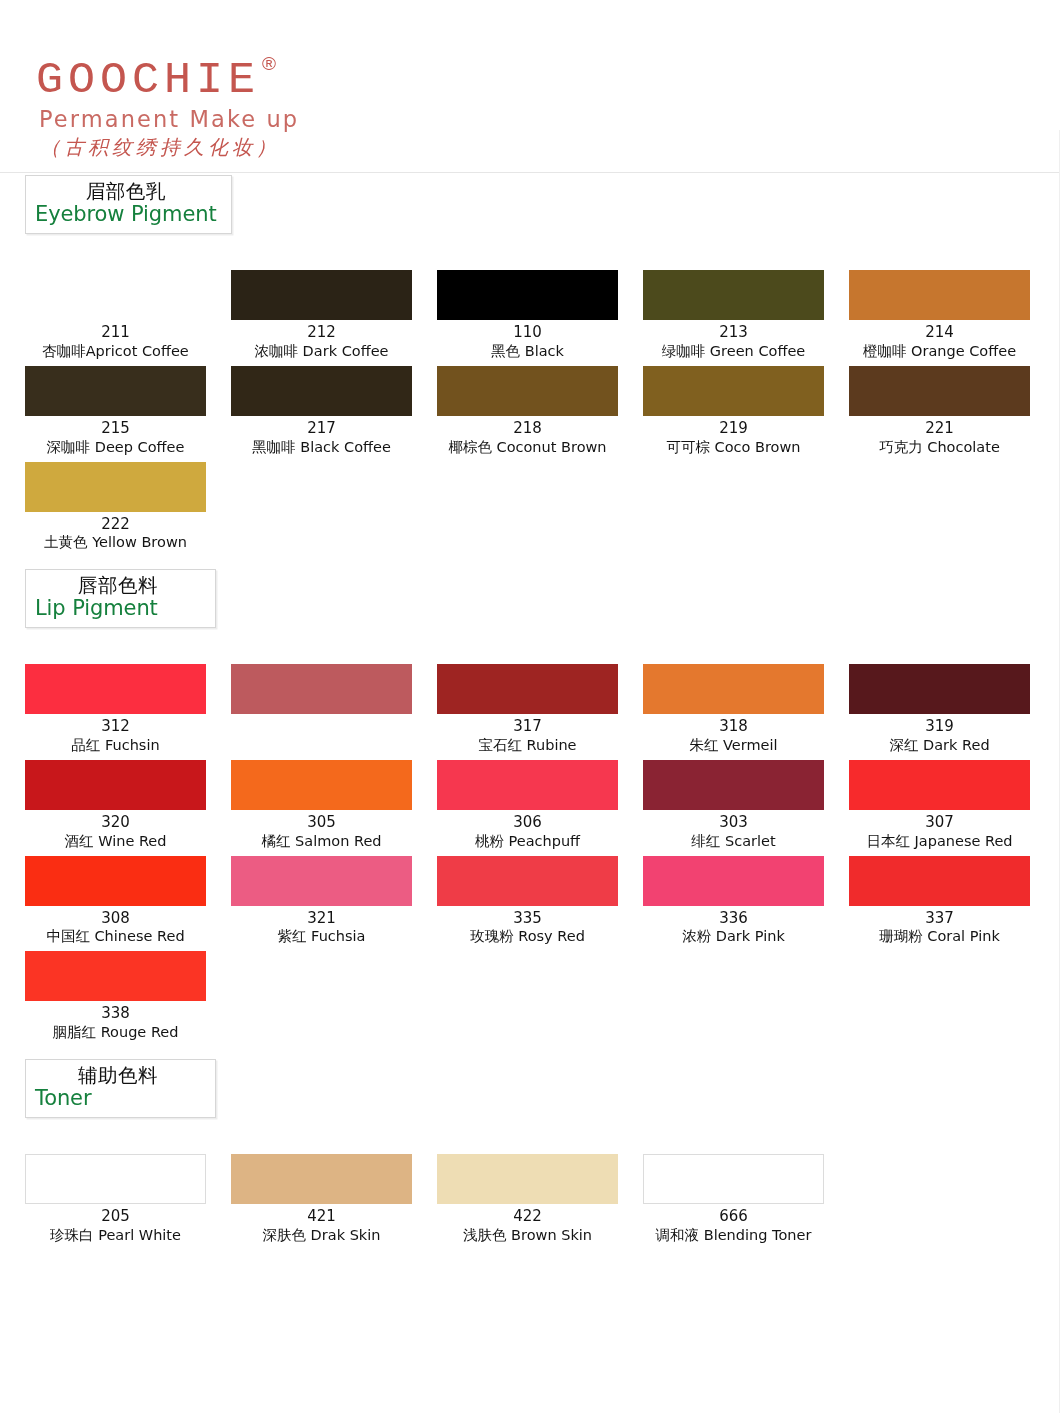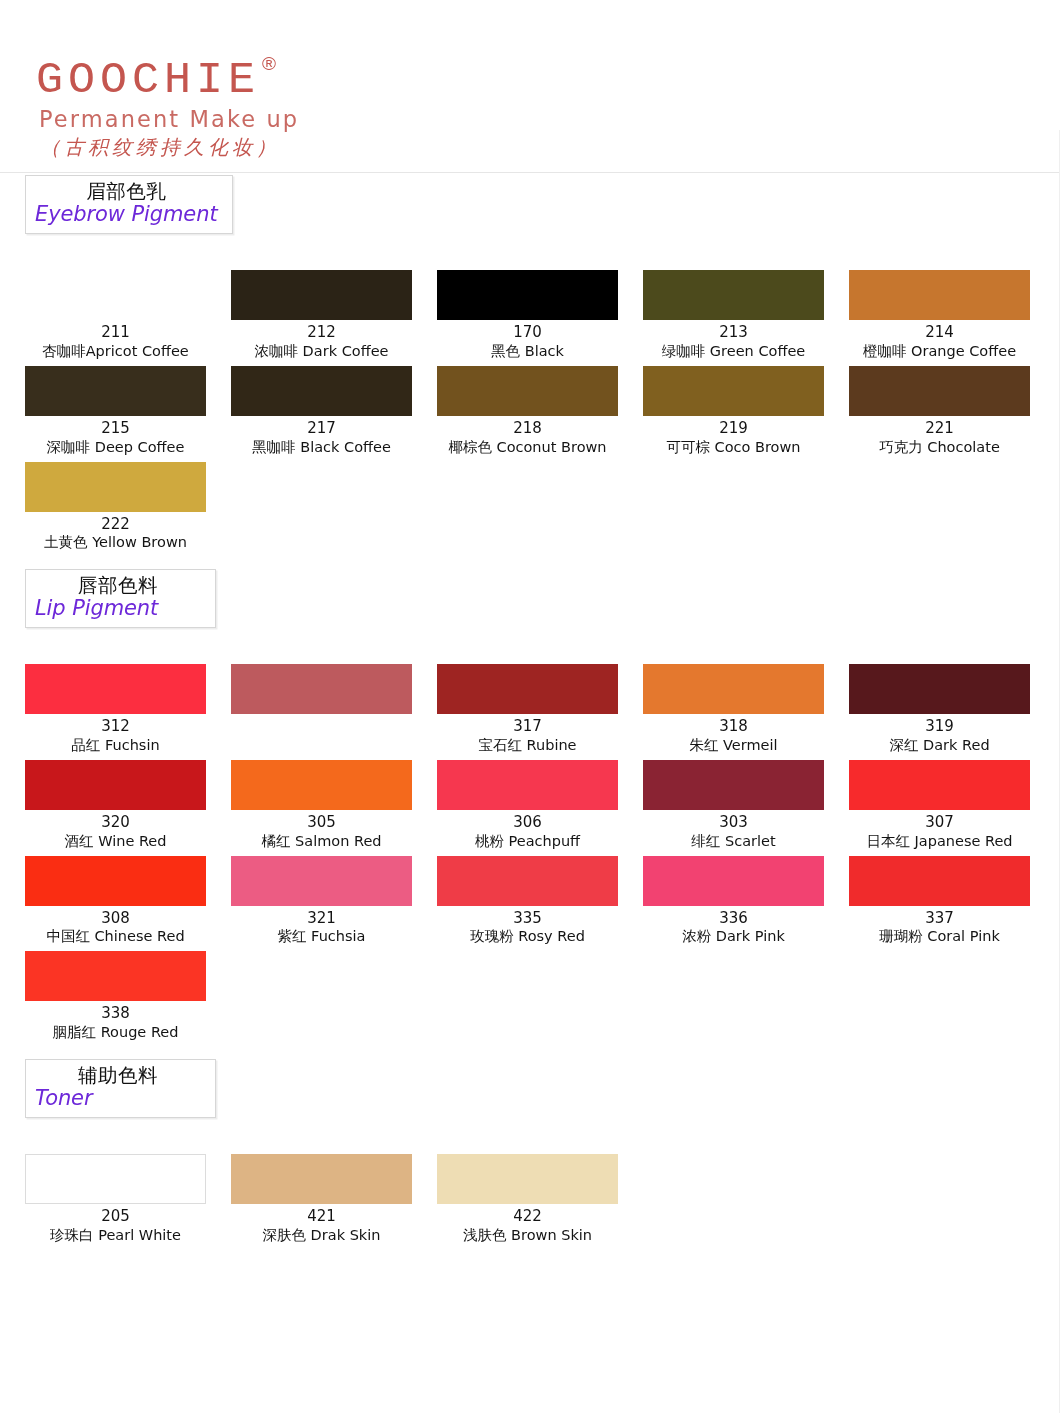"Eyebrow Pigment" .section-title .en { color: #6d28d9 -> #15803d; font-style: italic -> none }
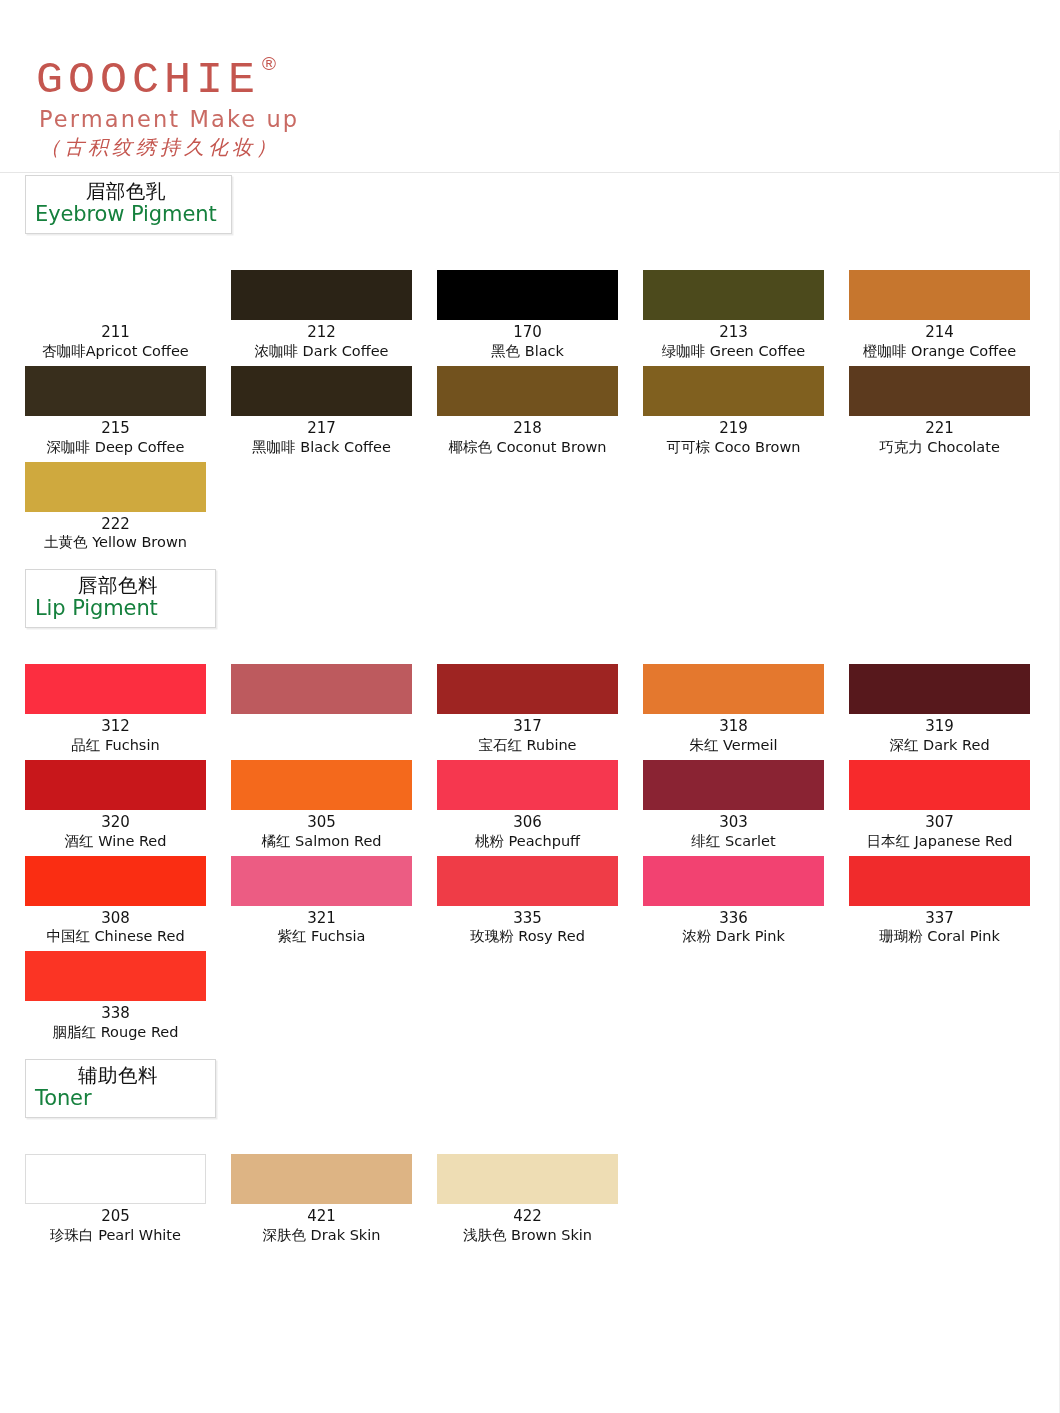"170" span.code { text: 170 -> 110 }
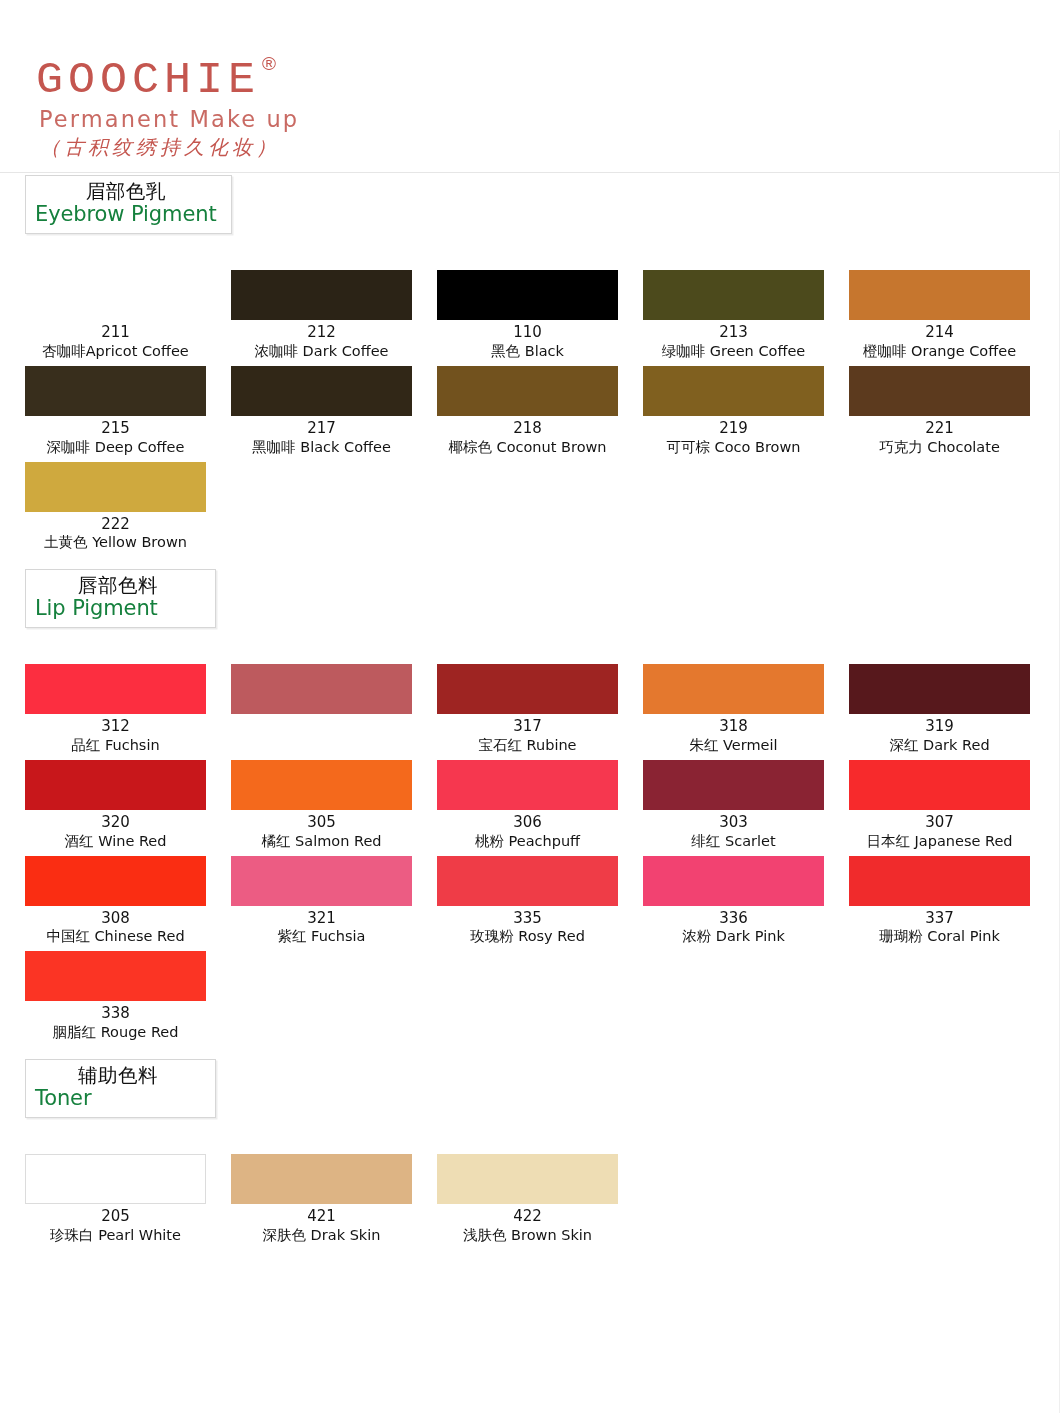"666" div.cell { html: none -> <div> <div></div> <div> <span>666</span> <span>调和液 Blending Toner</span> </div> </div> }
